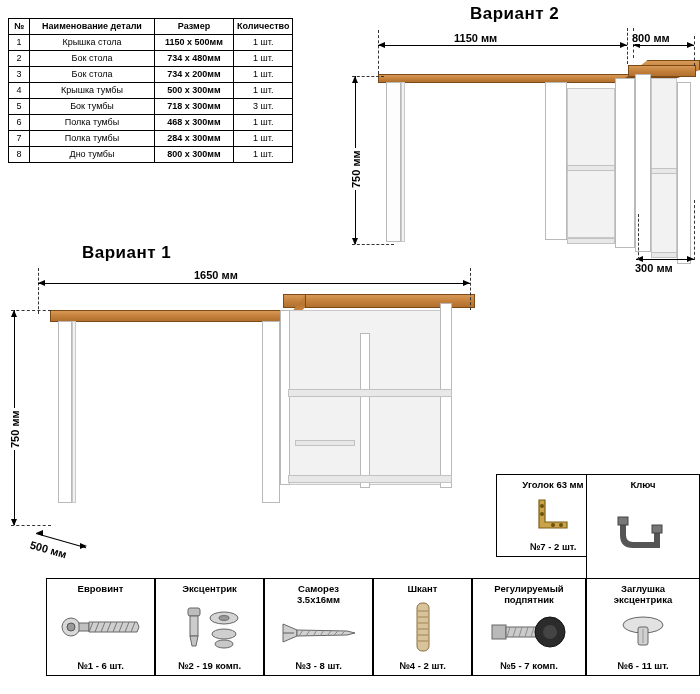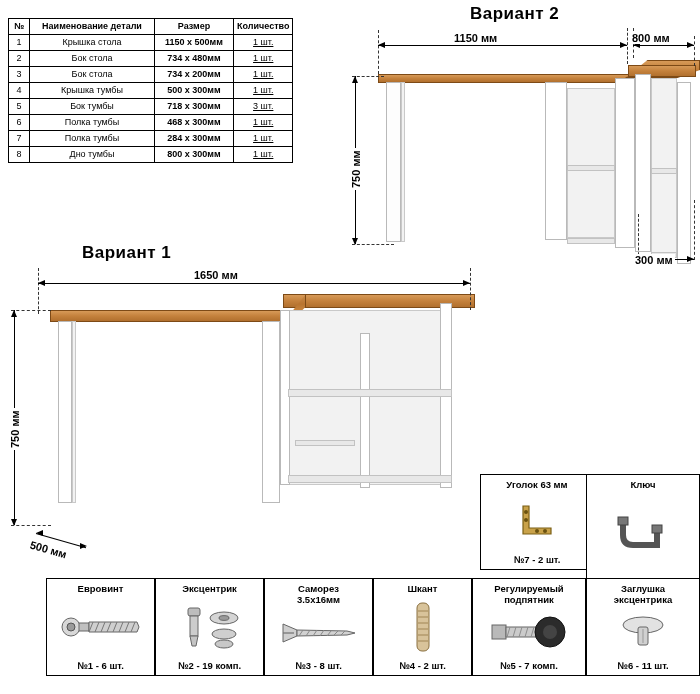"1 шт." #parts-table td.c-qty { text-decoration: underline -> none }
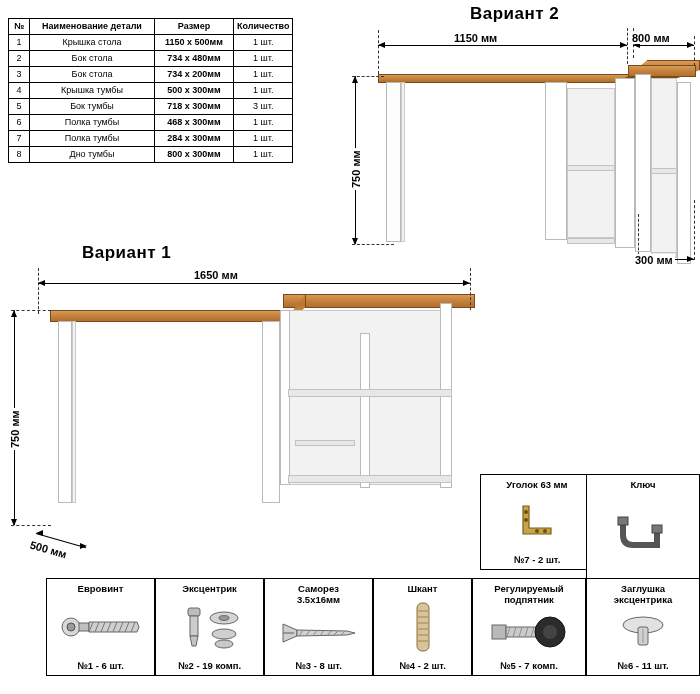"300 мм" div.abs { top: 254px -> 262px }
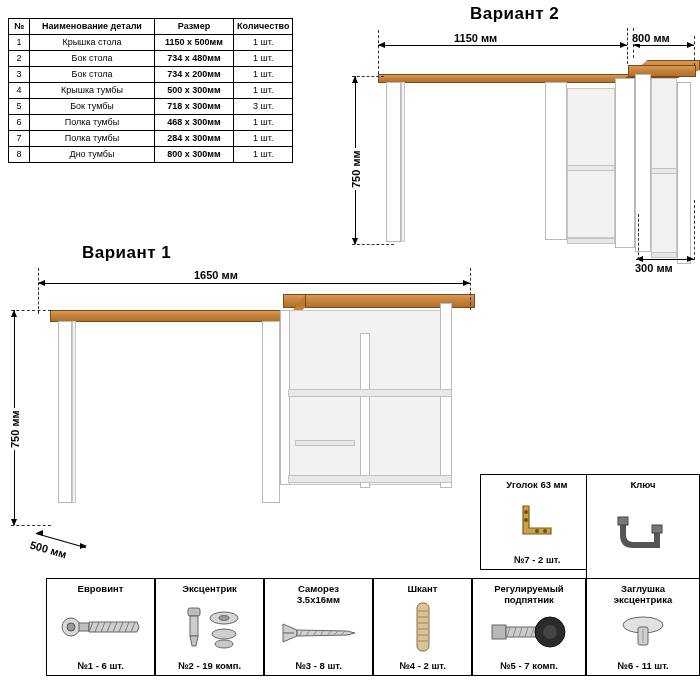"Уголок 63 мм" div.hw-cell { height: 96px -> 83px; left: 480px -> 496px }
